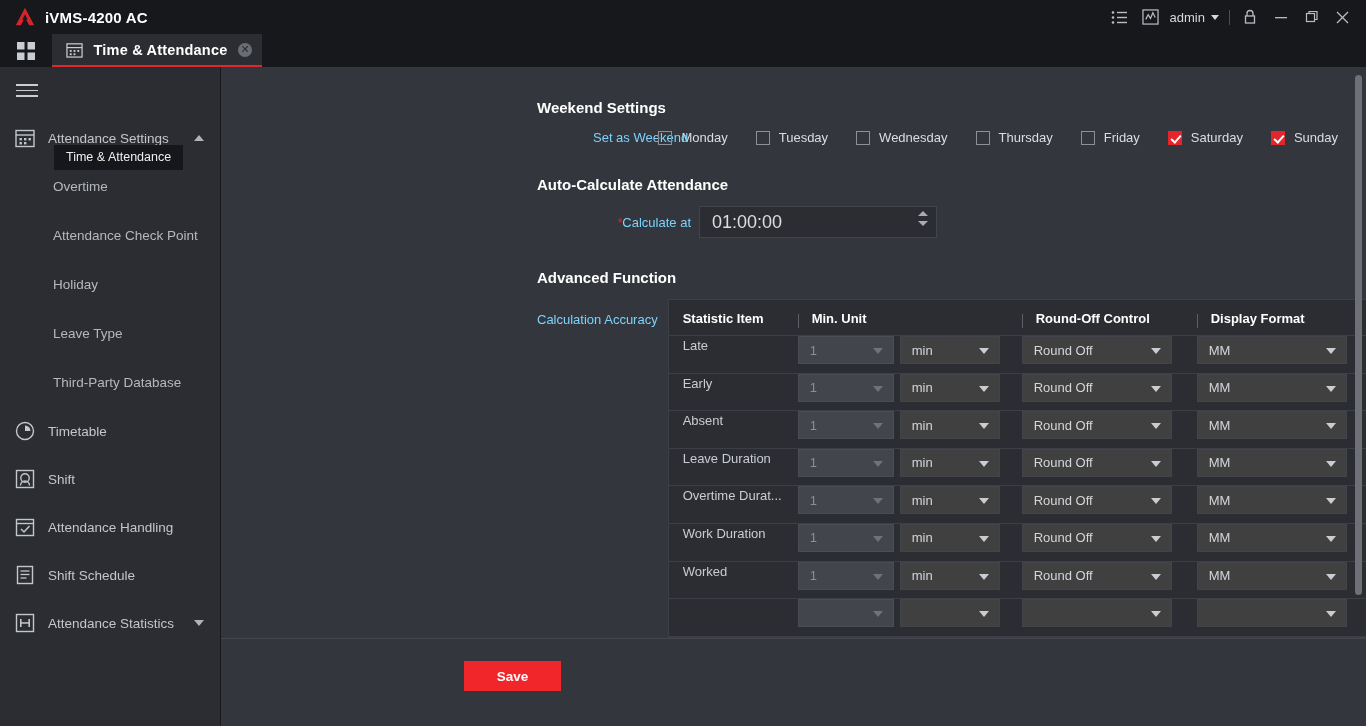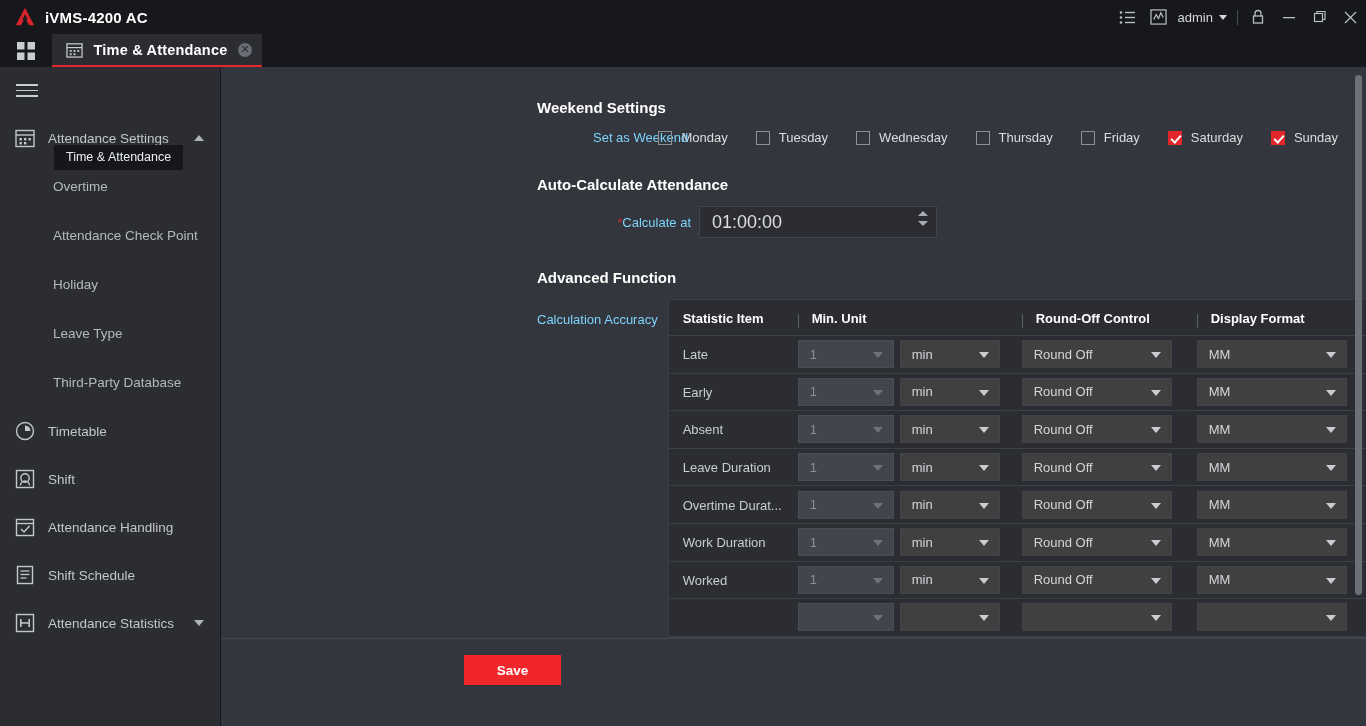"admin" .tb-right { right: 0 -> 8px }
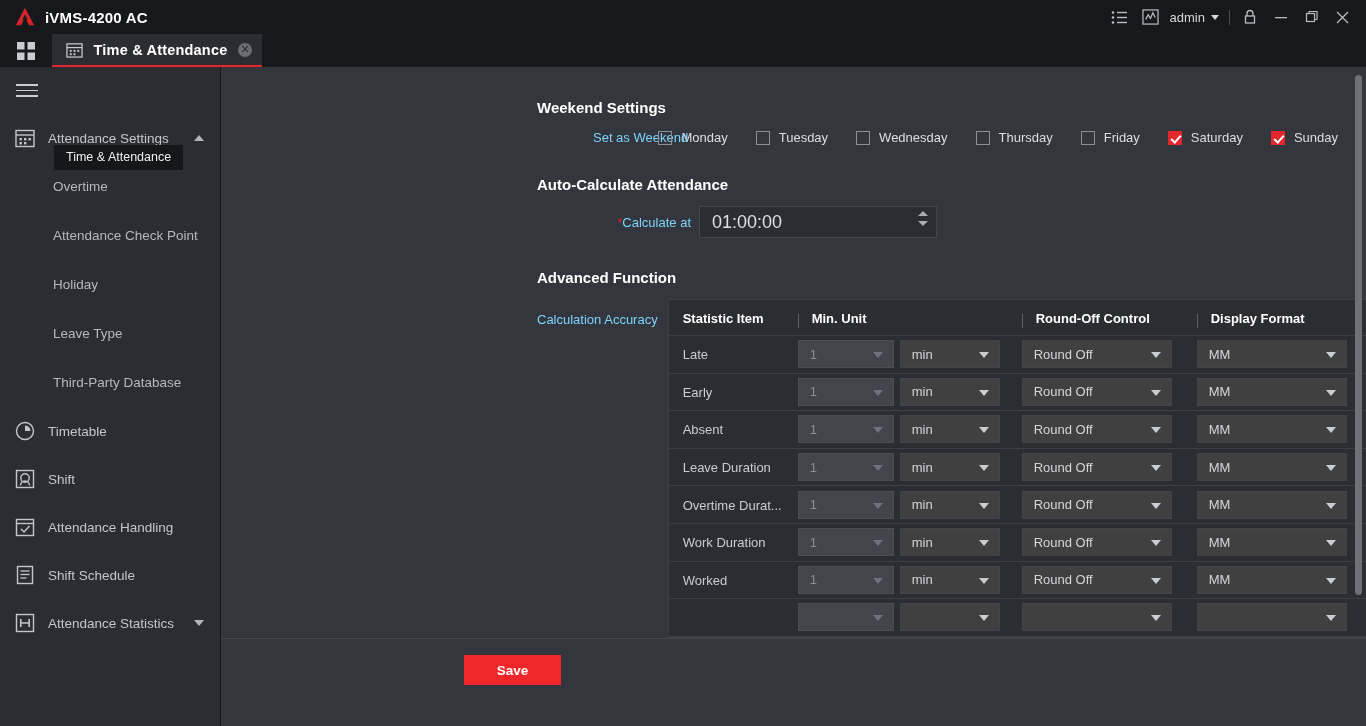"Late" .trow { align-items: center -> flex-start }
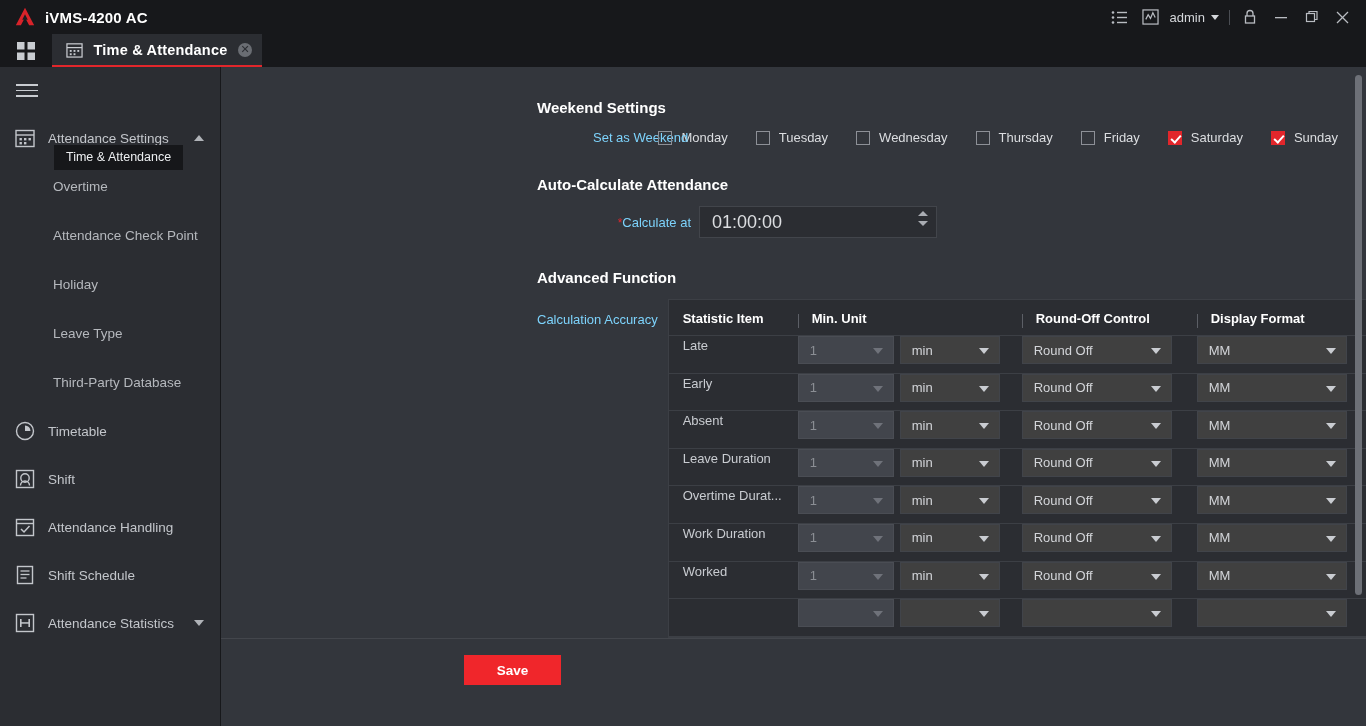"Save" .save-btn { top: 16px -> 22px }
